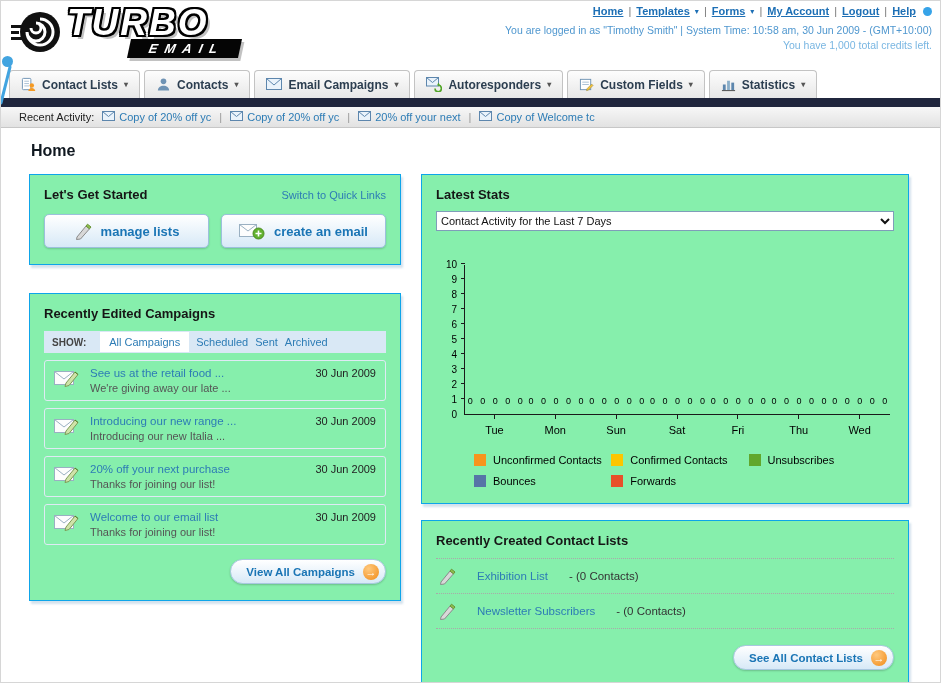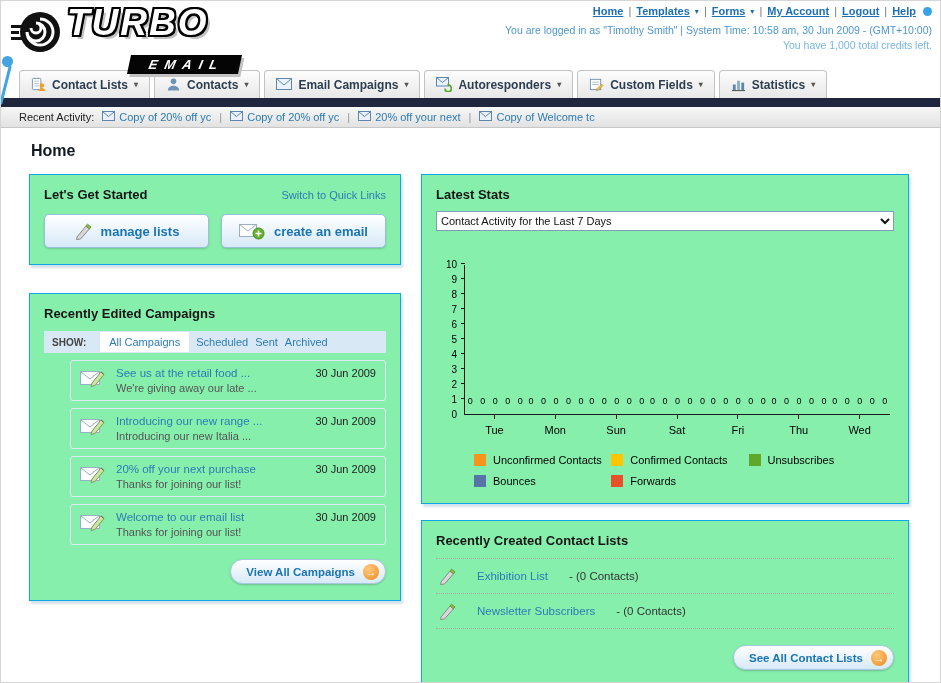"TURBO" .logo-stack { gap: 16px -> none }
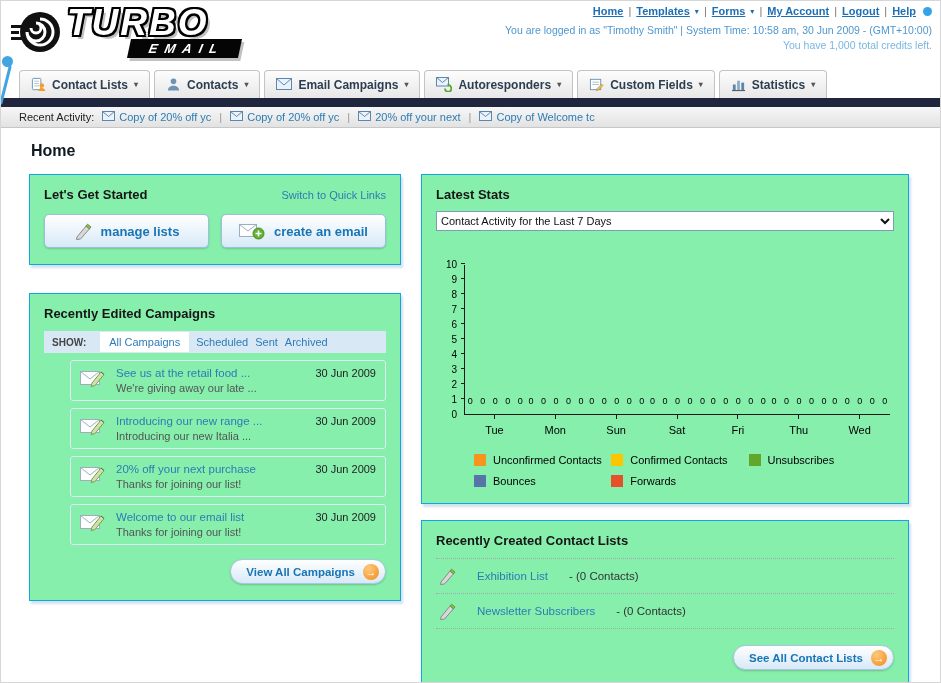"Contact Lists" .nav-tabs { padding-left: 18px -> 8px }
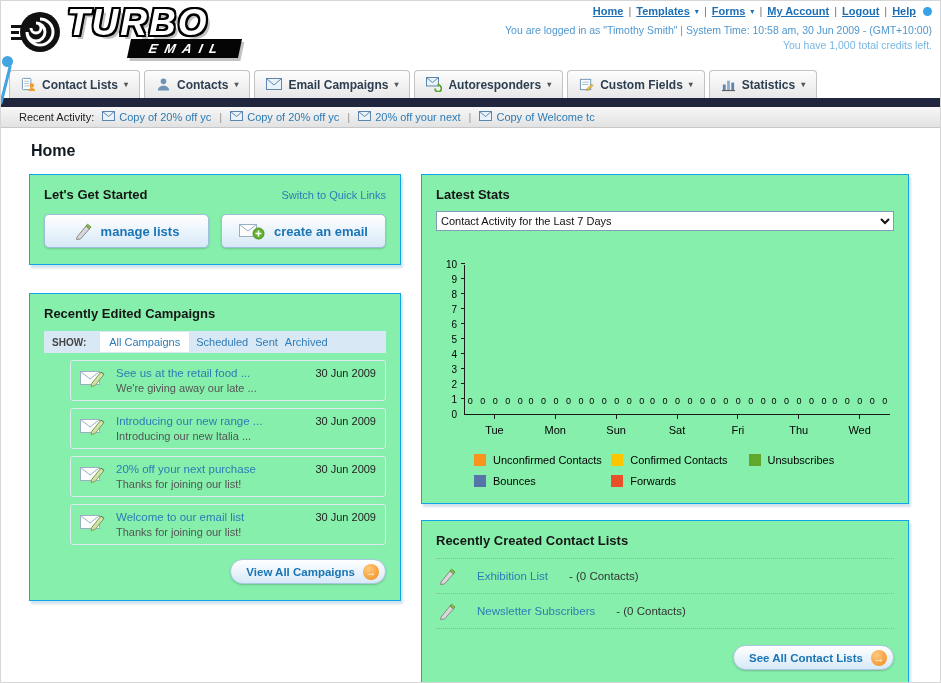"See us at the retail" .camp-item { margin-left: 26px -> none }
